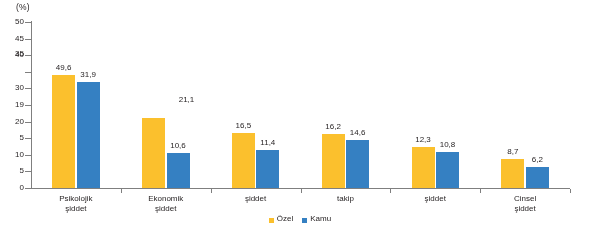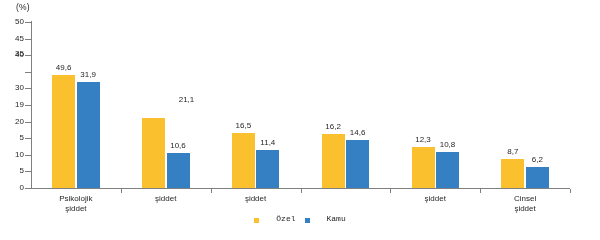"Ekonomik" div { html: none -> <div>Ekonomik</div> }
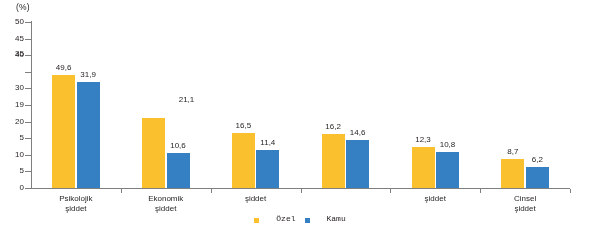"takip" div { html: none -> <div>takip</div> }
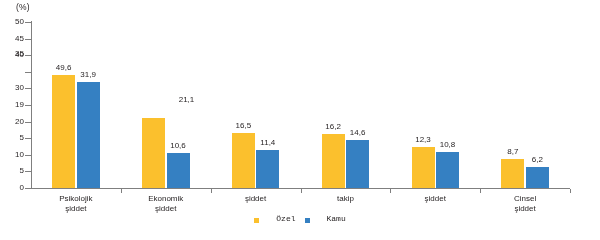"Özel" .legend-item { font-family: Liberation Mono, monospace -> none; gap: 17px -> 3px }
